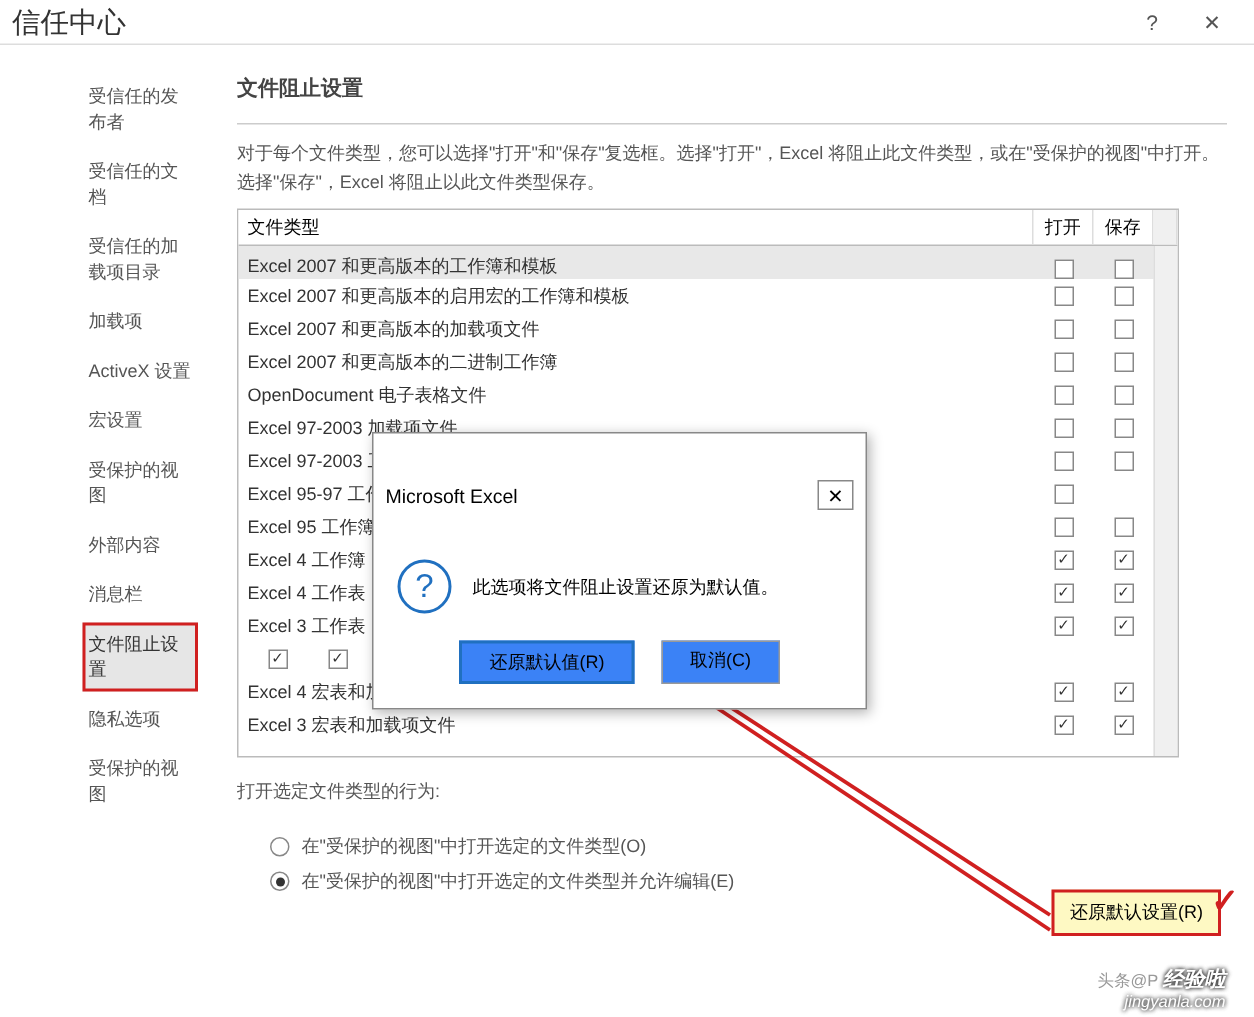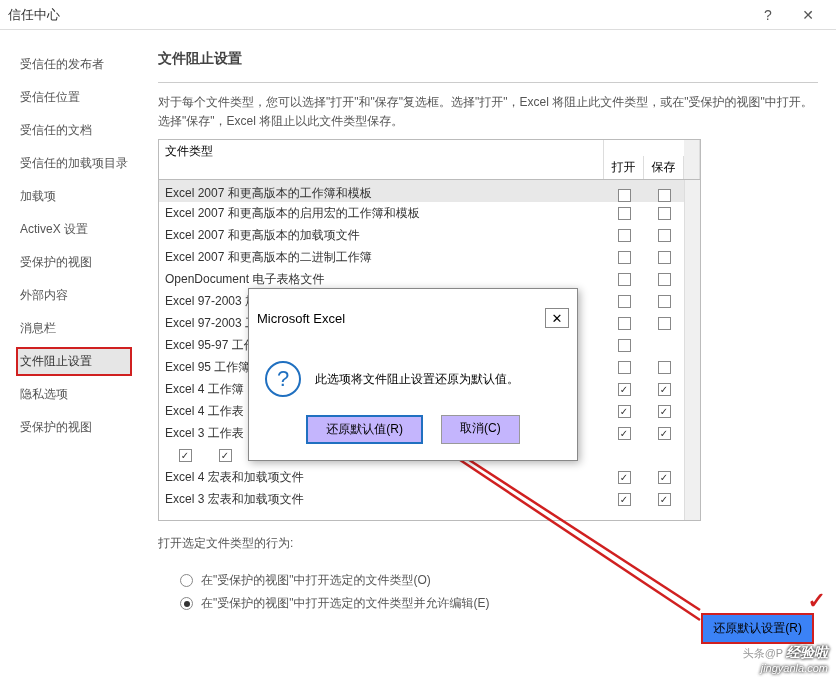"信任中心" .title { font-size: 13px -> 19px }
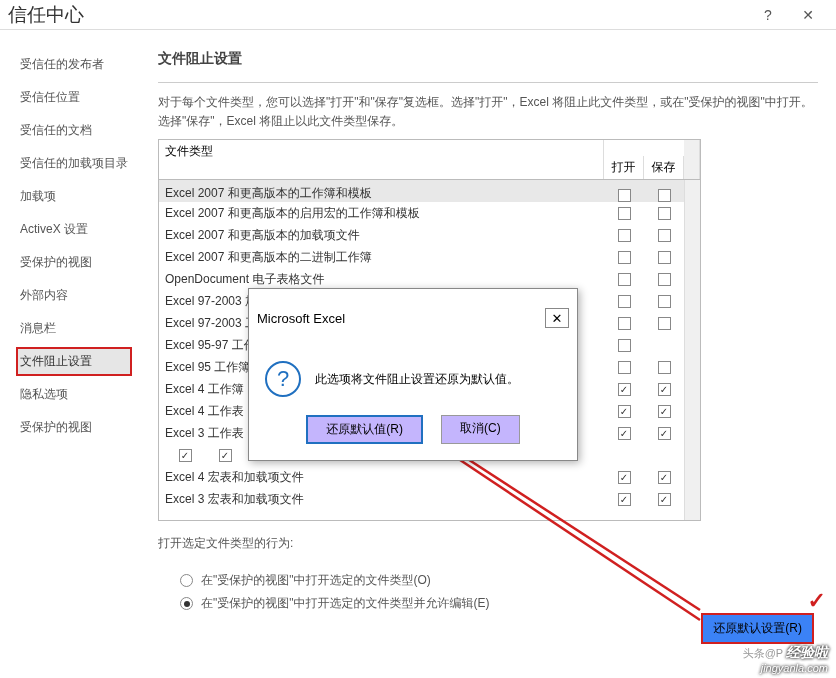"受信任的发布者" .sidebar-item { margin-left: none -> 39px }
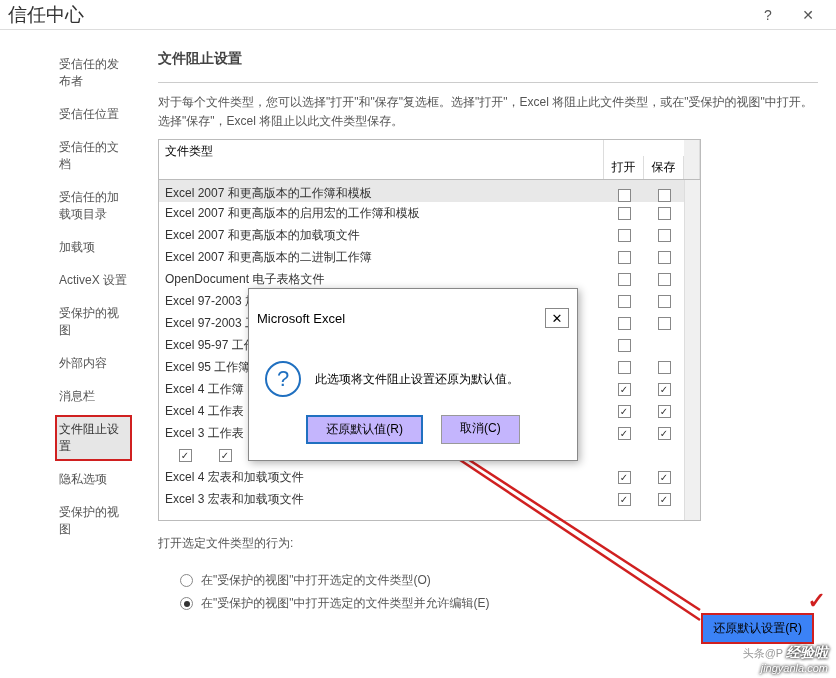"受信任位置" div.sidebar-item { html: <div>受信任位置</div> -> none }
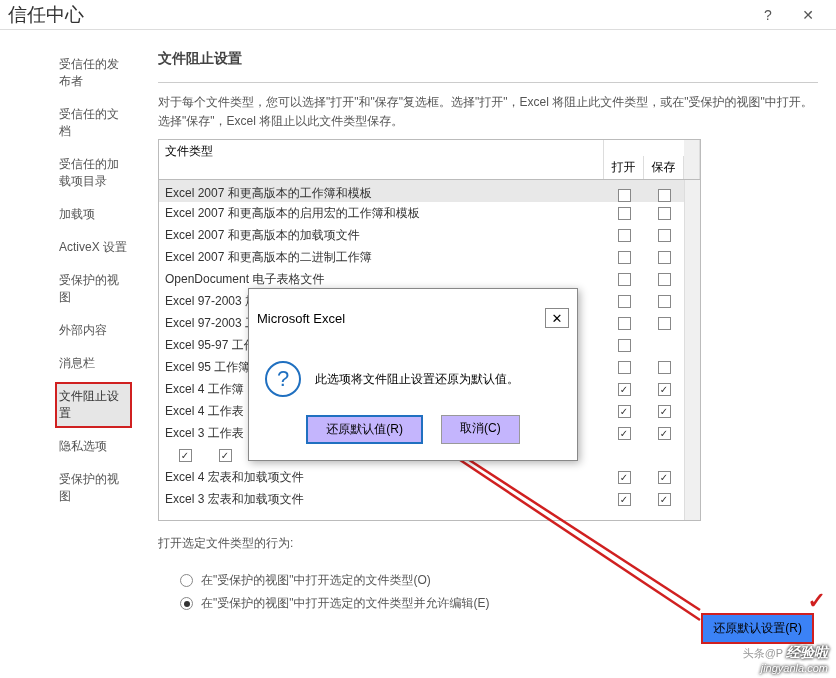"文件类型" .tbl-wrap { width: 543px -> 628px }
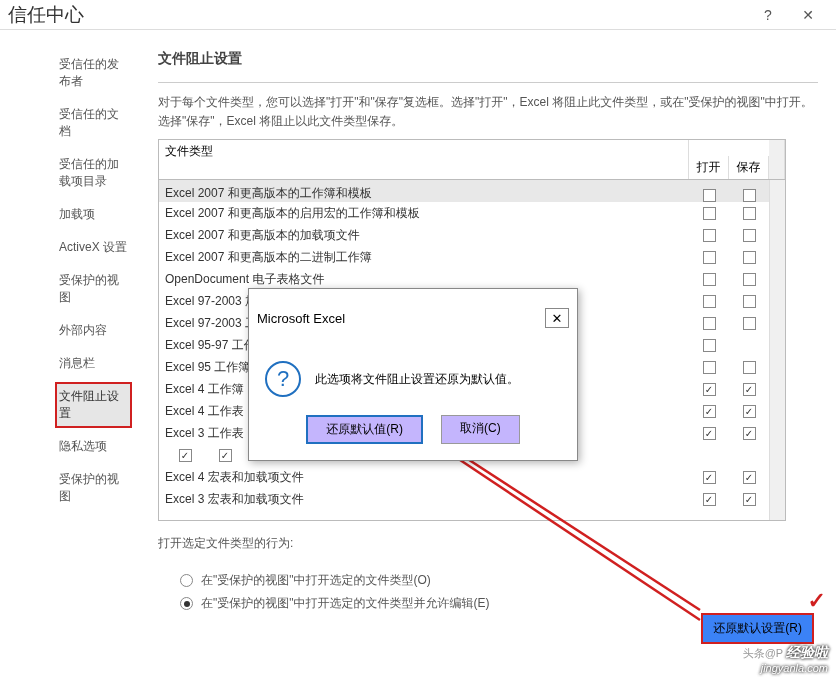"打开" .th-o { margin-top: 16px -> none }
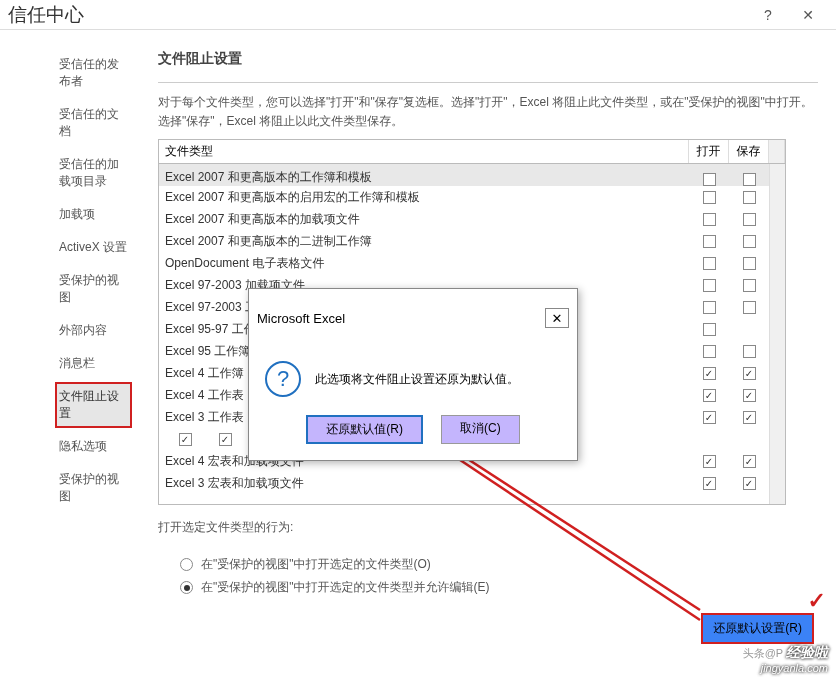"宏设置" div.sidebar-item { html: none -> <div>宏设置</div> }
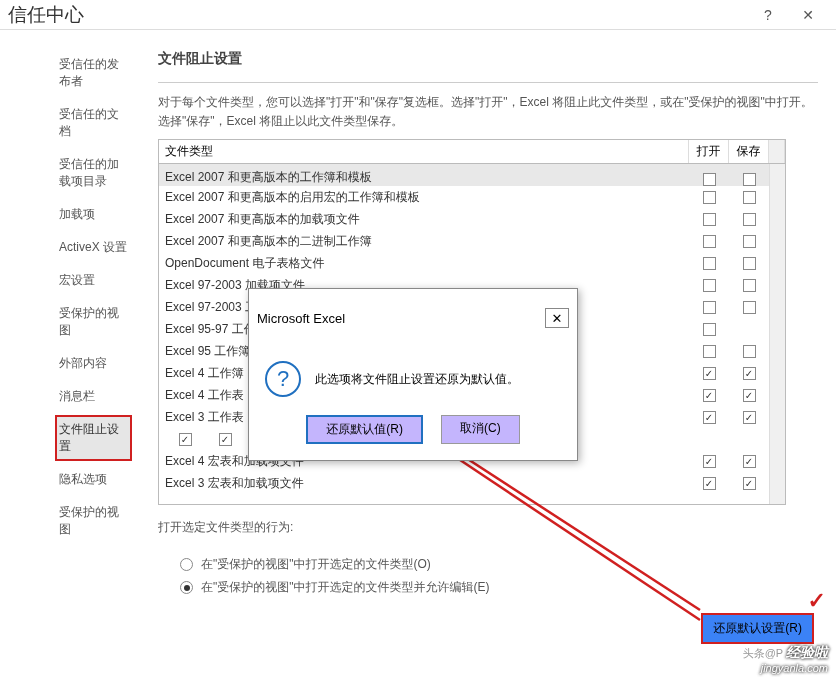"Microsoft Excel" .dlg-title { margin-top: none -> 12px }
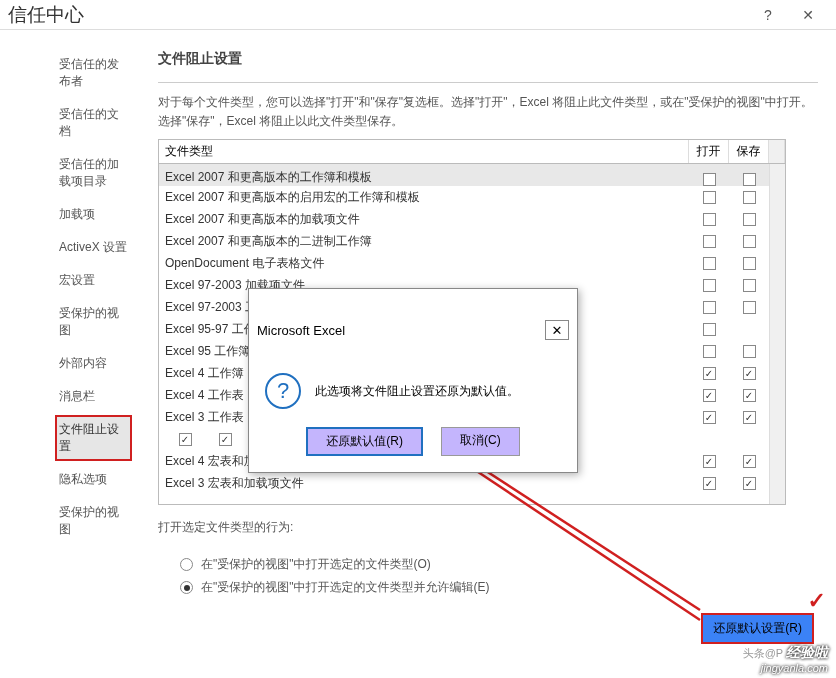"还原默认值(R)" .dlg-btn { background: #c4b5fd -> #3b82f6 }
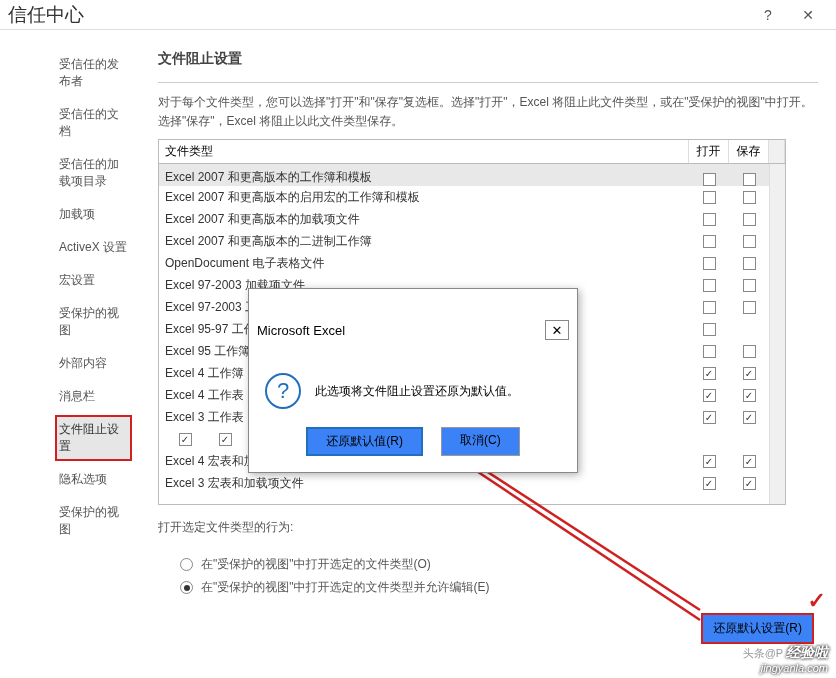"还原默认设置(R)" .restore-btn { background: #3b82f6 -> #fef9c3; bottom: 6px -> 26px }
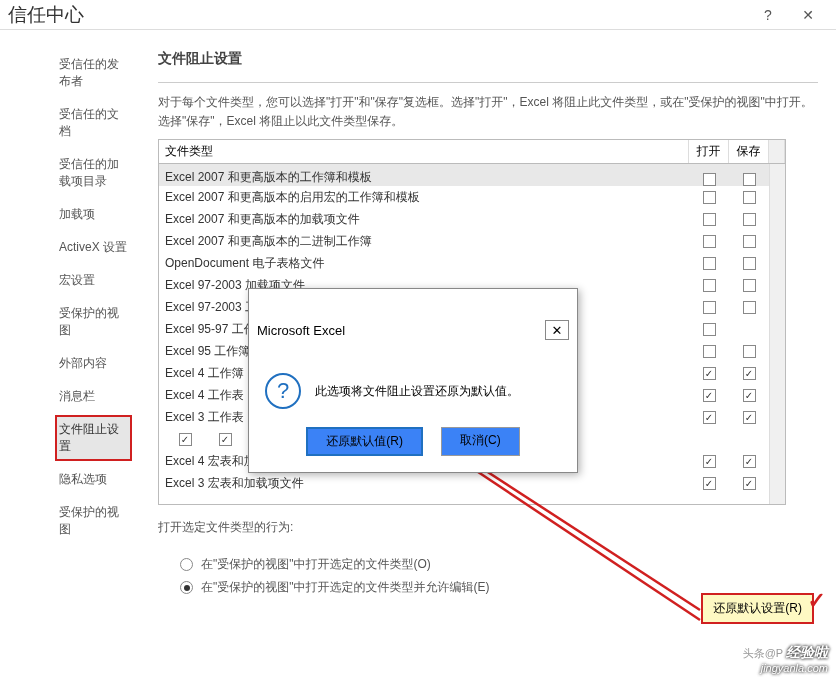"头条@P 经验啦" .watermark { right: 8px -> 19px }
